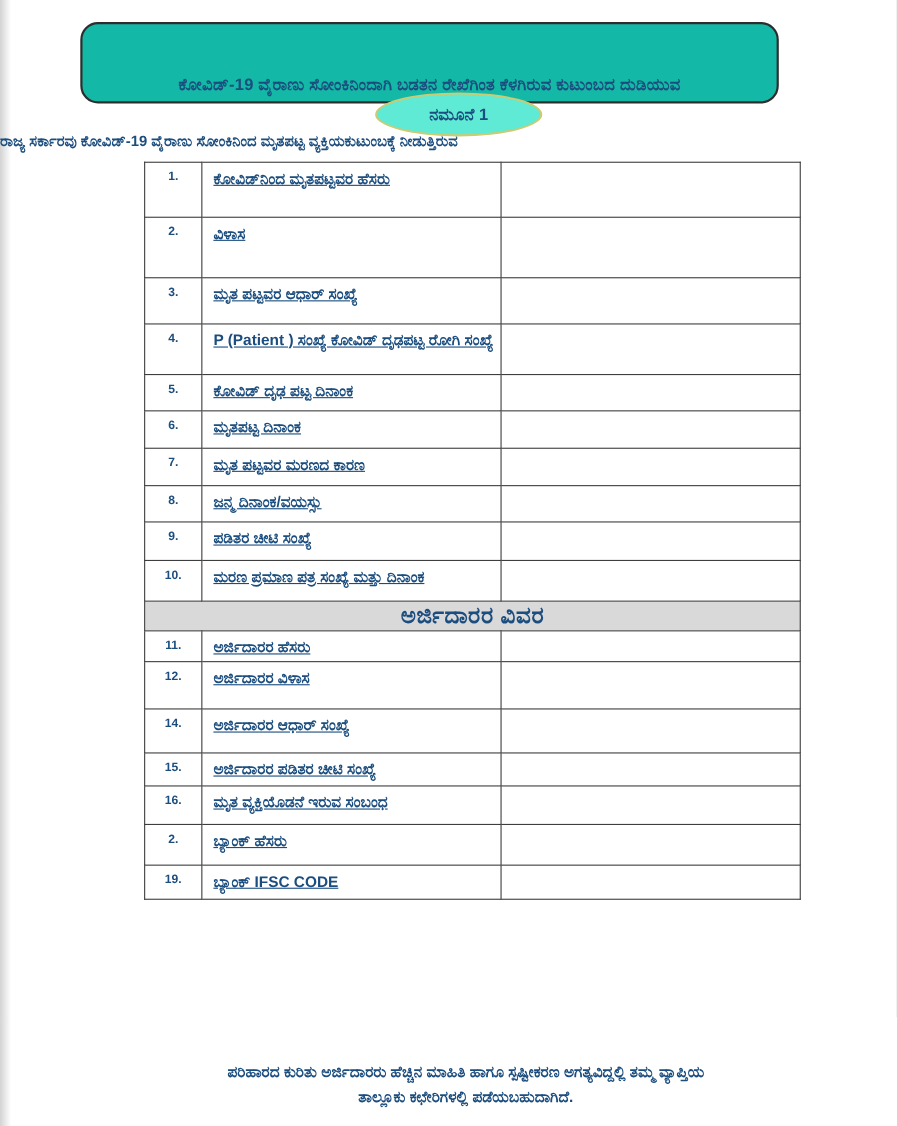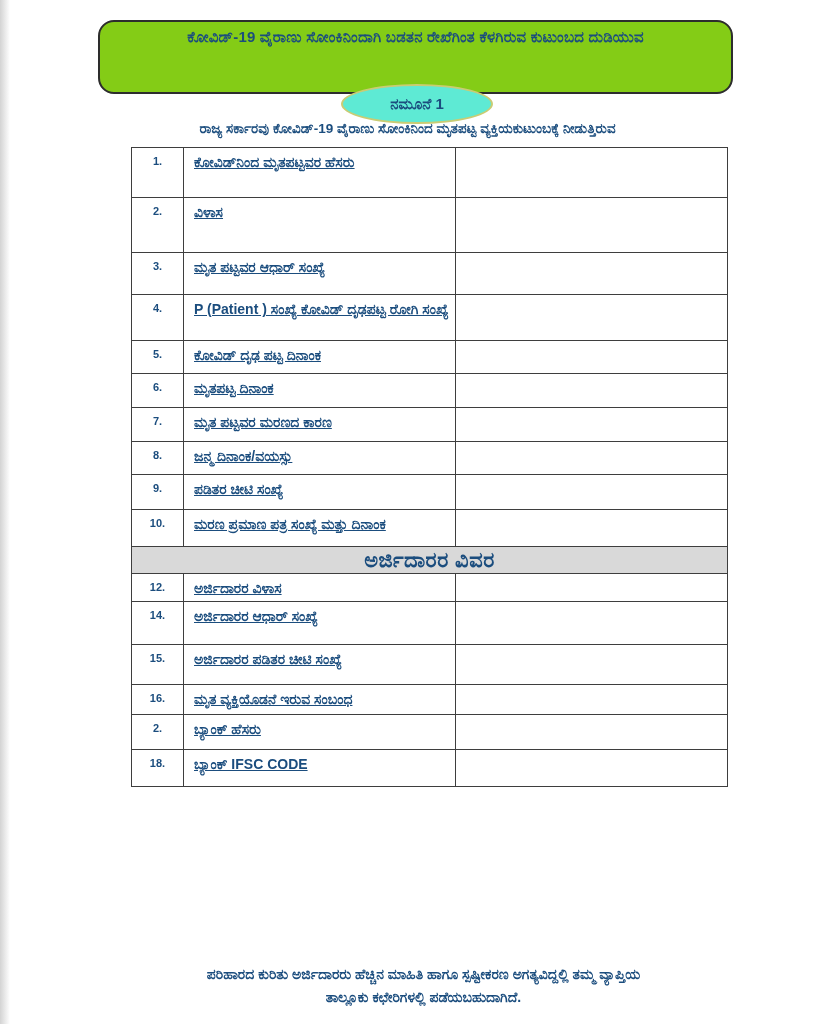"ಕೋವಿಡ್-19 ವೈರಾಣು ಸೋಂಕಿನಿಂದಾಗಿ ಬಡತನ" .title-box { background: #84cc16 -> #14b8a6; justify-content: flex-start -> flex-end; left: 98px -> 73px }
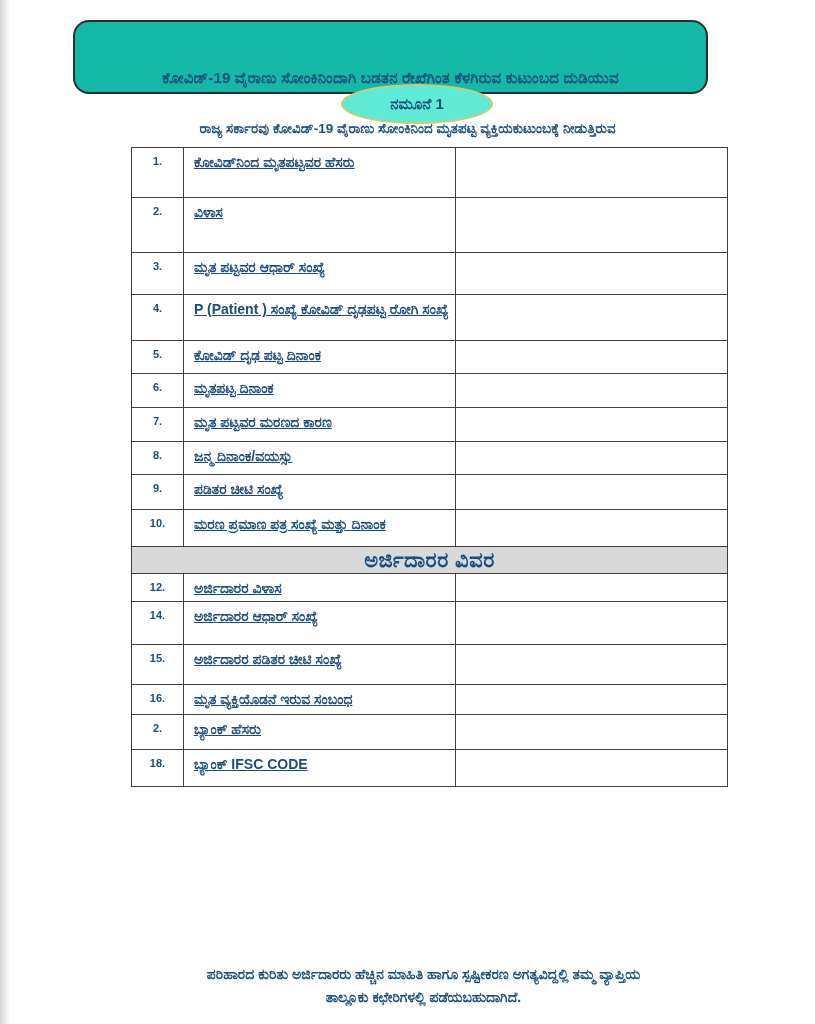"ರಾಜ್ಯ ಸರ್ಕಾರವು ಕೋವಿಡ್-19 ವೈರಾಣು" .subtitle { text-align: center -> left }
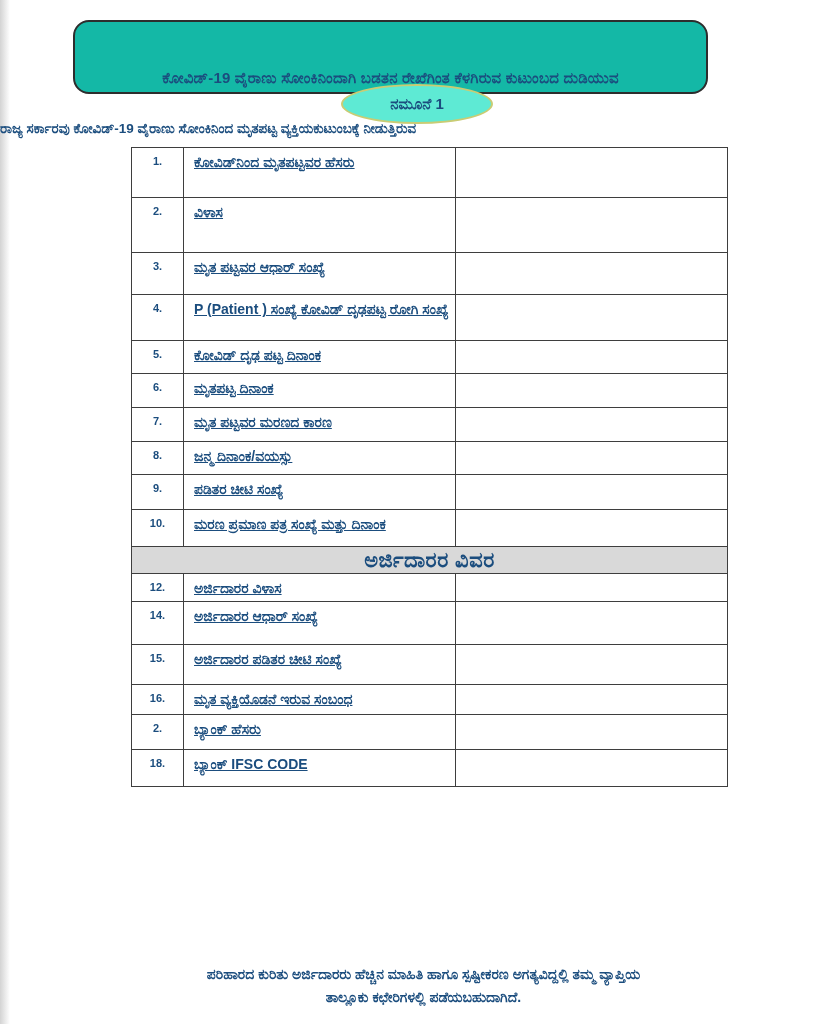"11." tr { html: none -> <tr> <td>11.</td> <td>ಅರ್ಜಿದಾರರ ಹೆಸರು</td> <td></td> </tr> }
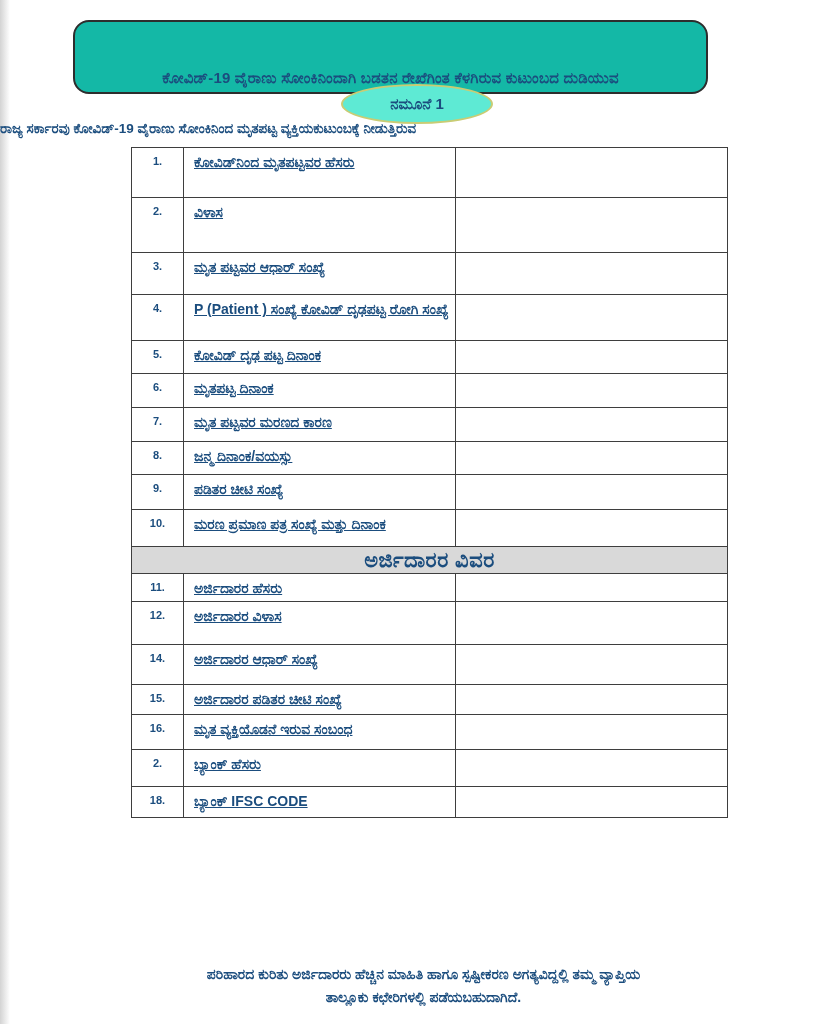"18." td.cell-no { text: 18 -> 19 }
